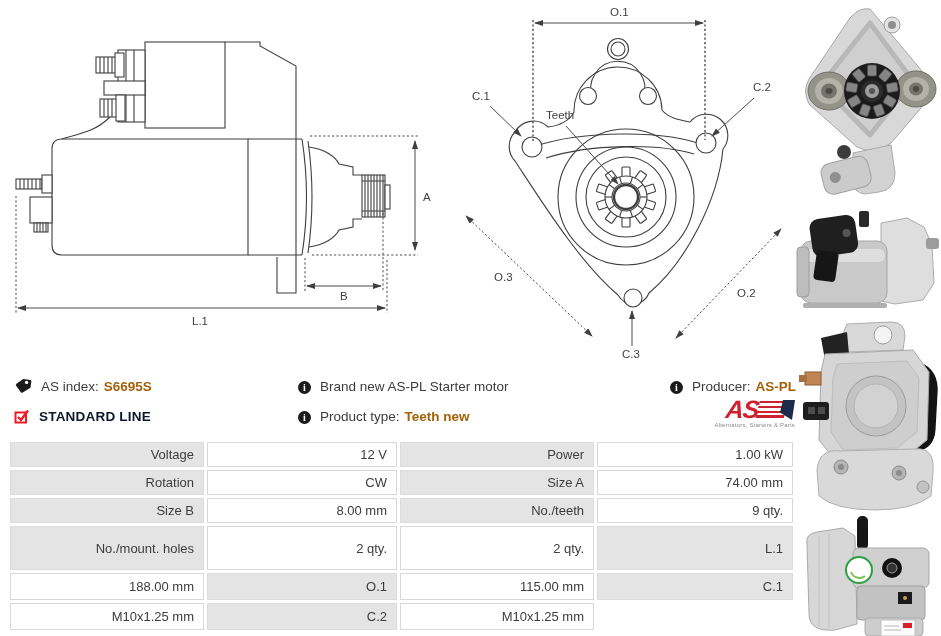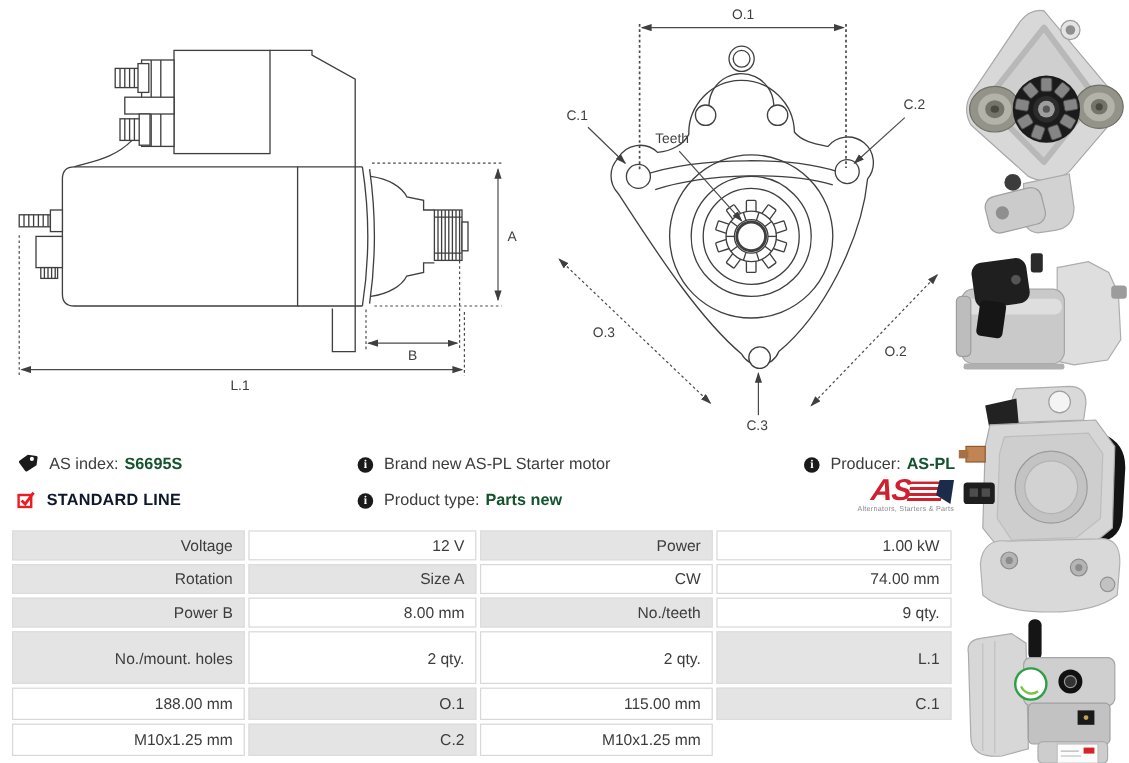"S6695S" .info-line b { color: #14532d -> #a16207 }
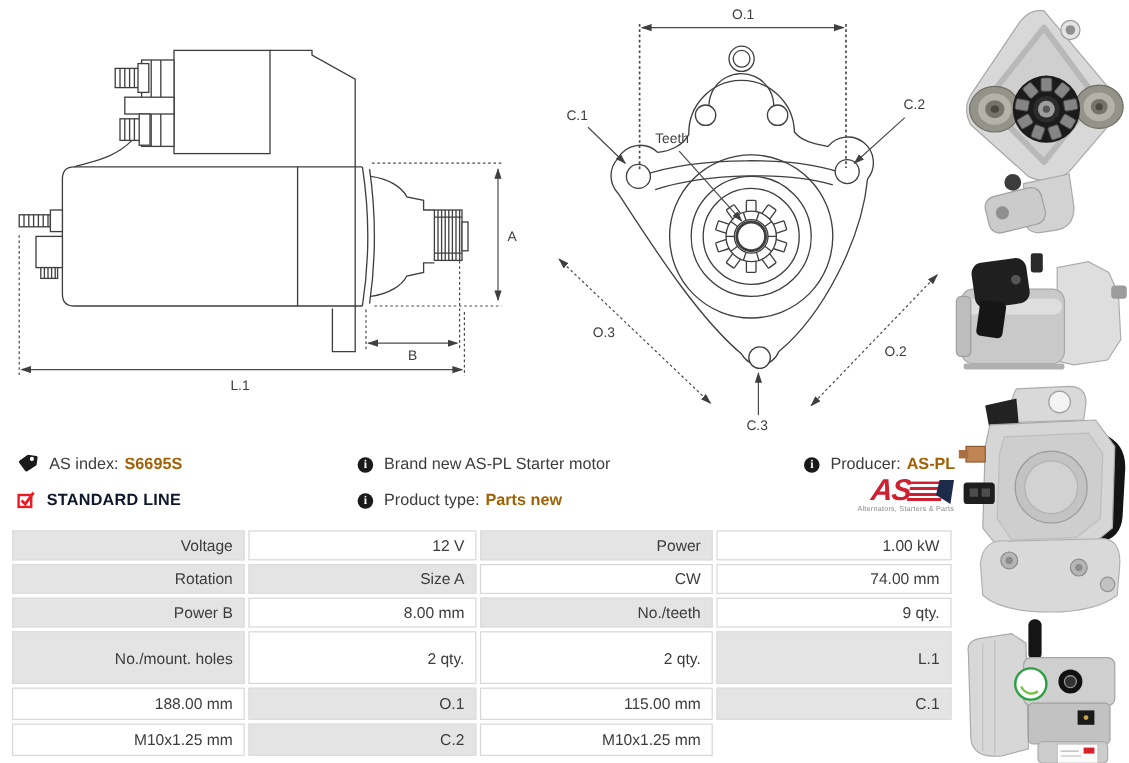"Parts new" b { text: Parts -> Teeth }
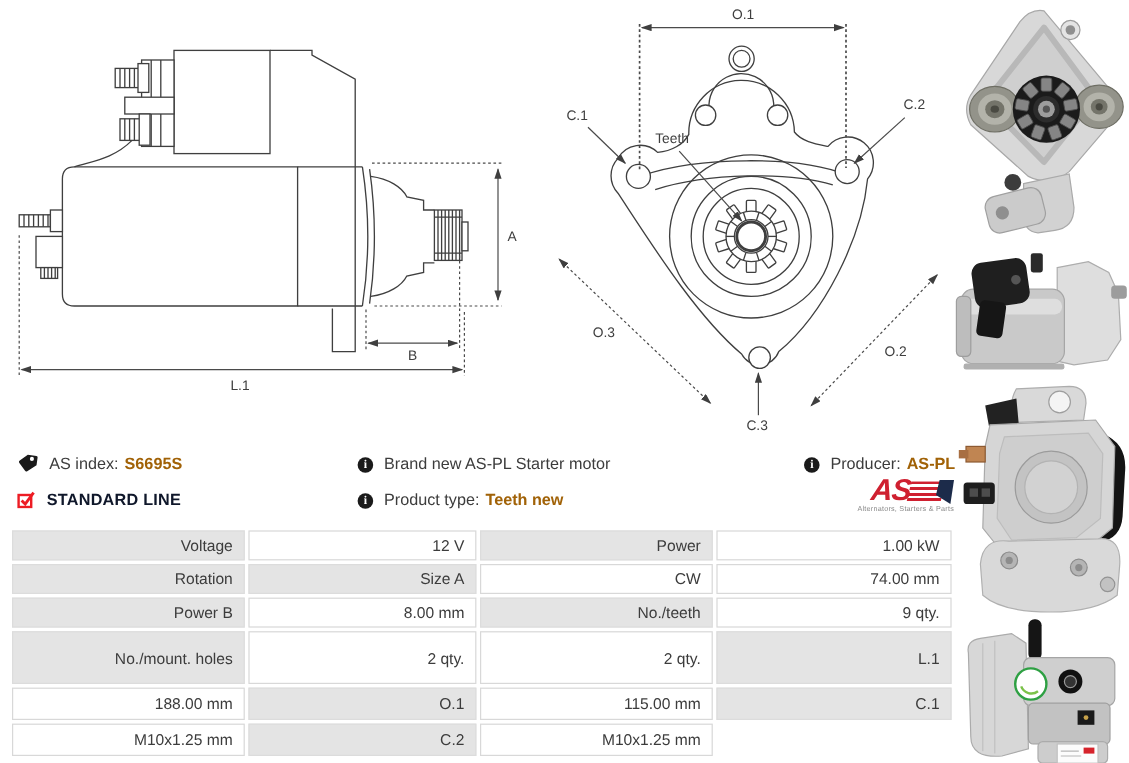"Size A" div.cell { order: before "CW" -> after "CW" }
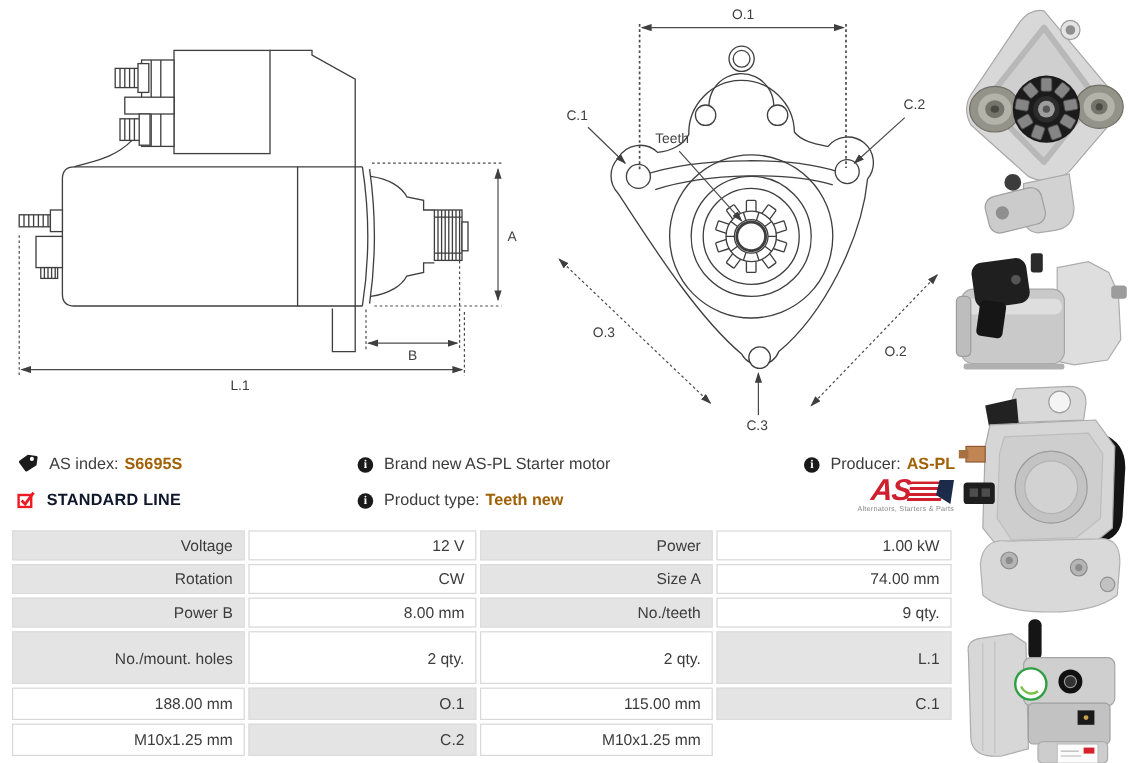"Power B" span { text: Power -> Size }
